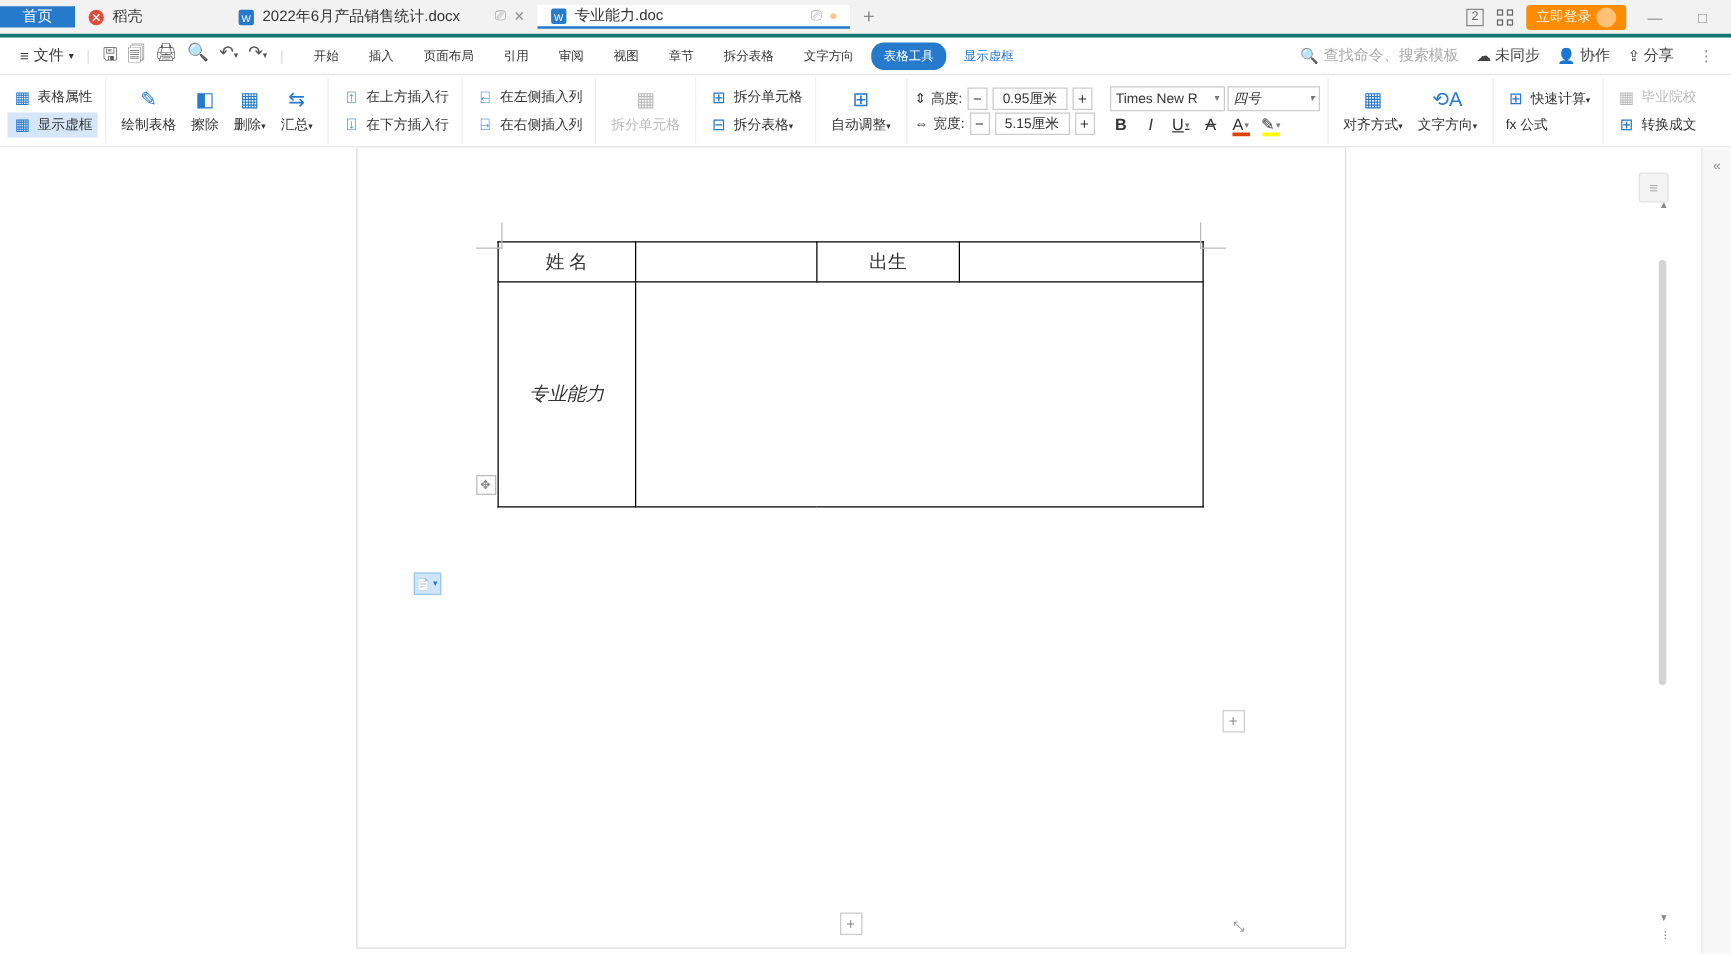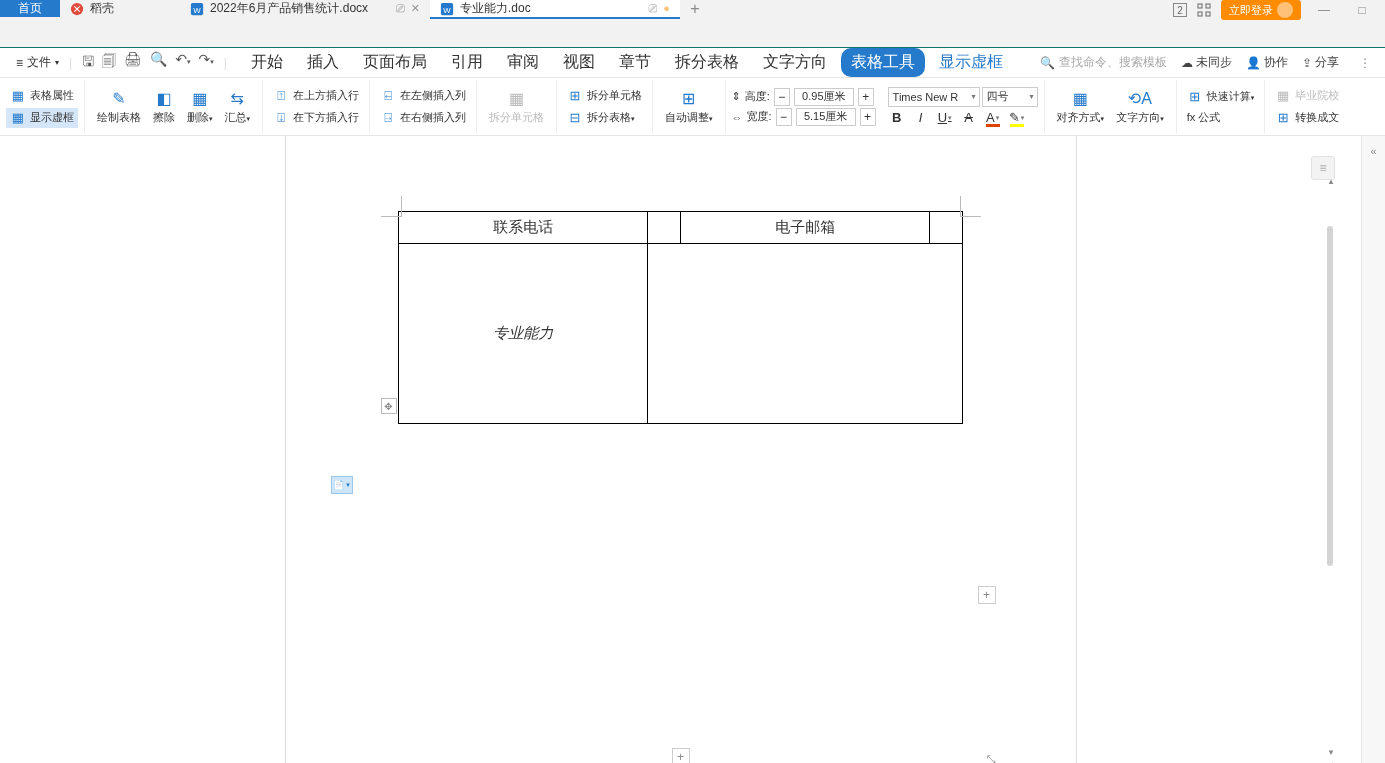"首页" .tab-bar { align-items: flex-start -> center; border-bottom: 1px solid #0f766e -> 3px solid #0f766e; height: 48px -> 30px }
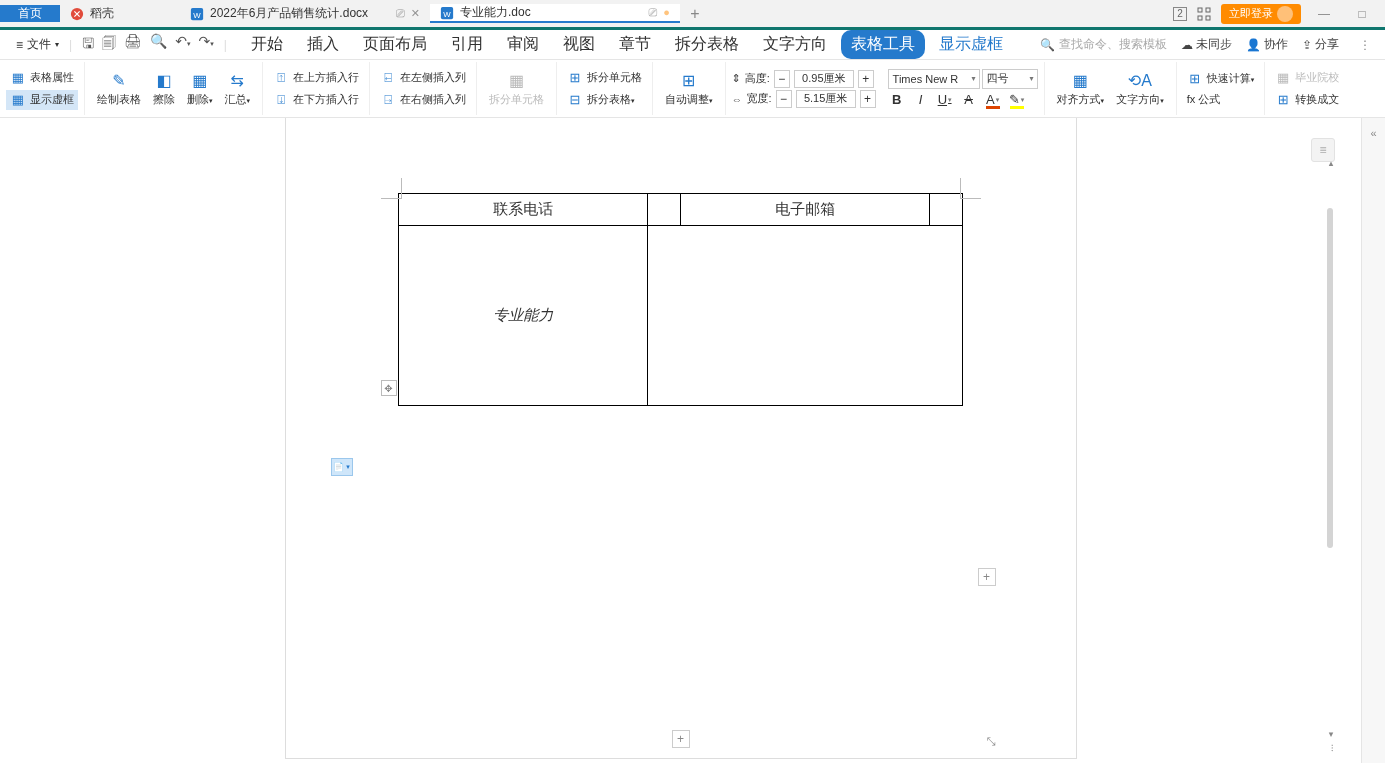"开始" .menu-tab { font-size: 16px -> 10px }
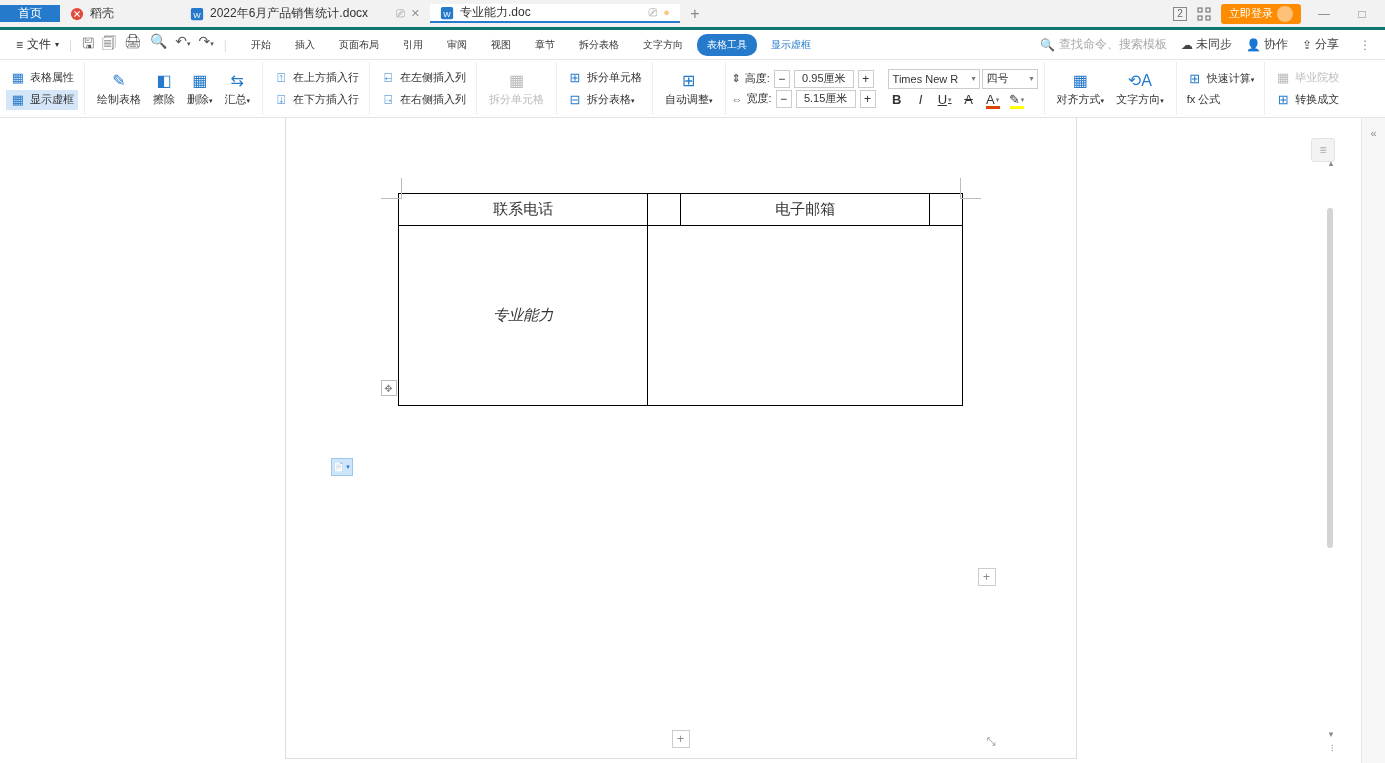"四号" .font-select.size { font-style: none -> italic; width: 56px -> 74px }
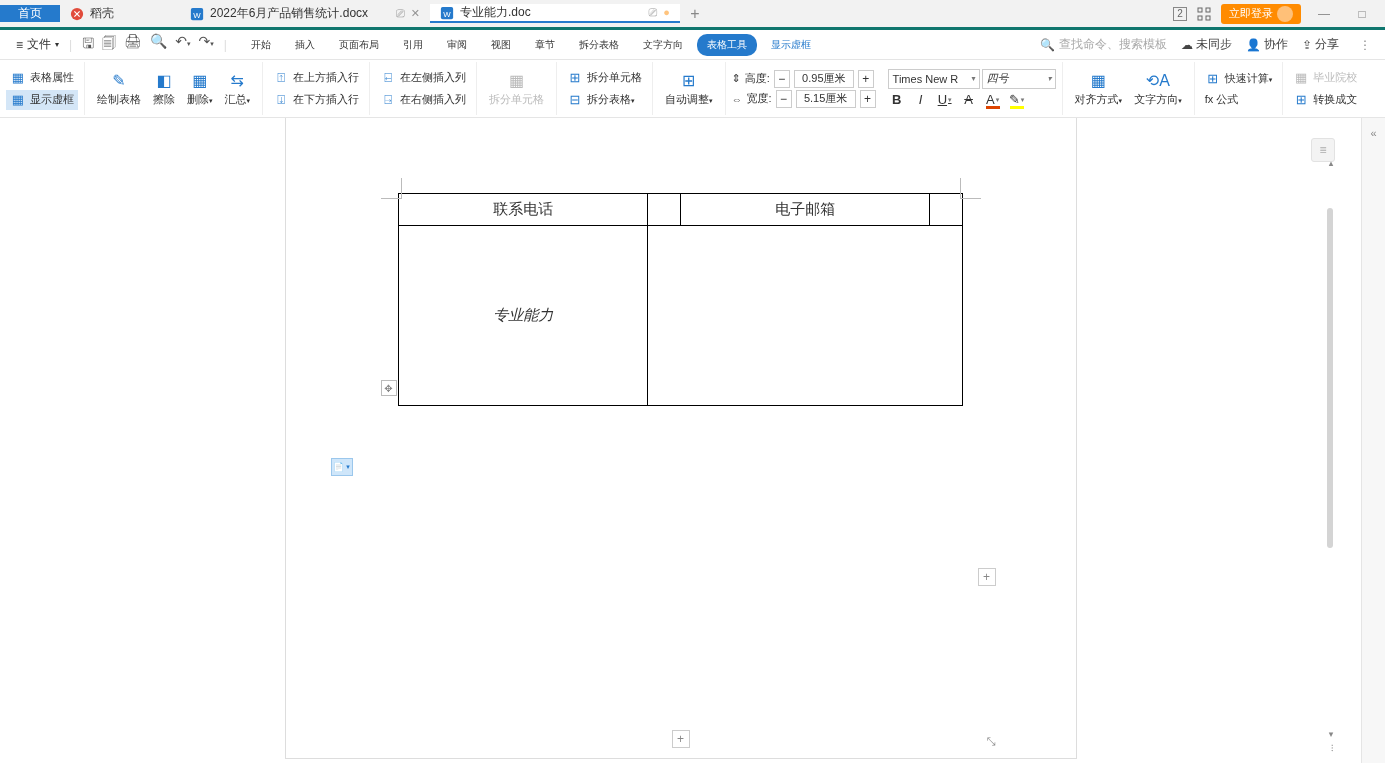"姓 名" tr { html: none -> <tr> <td>姓 名</td> <td></td> <td>出生</td> <td></td> </tr> }
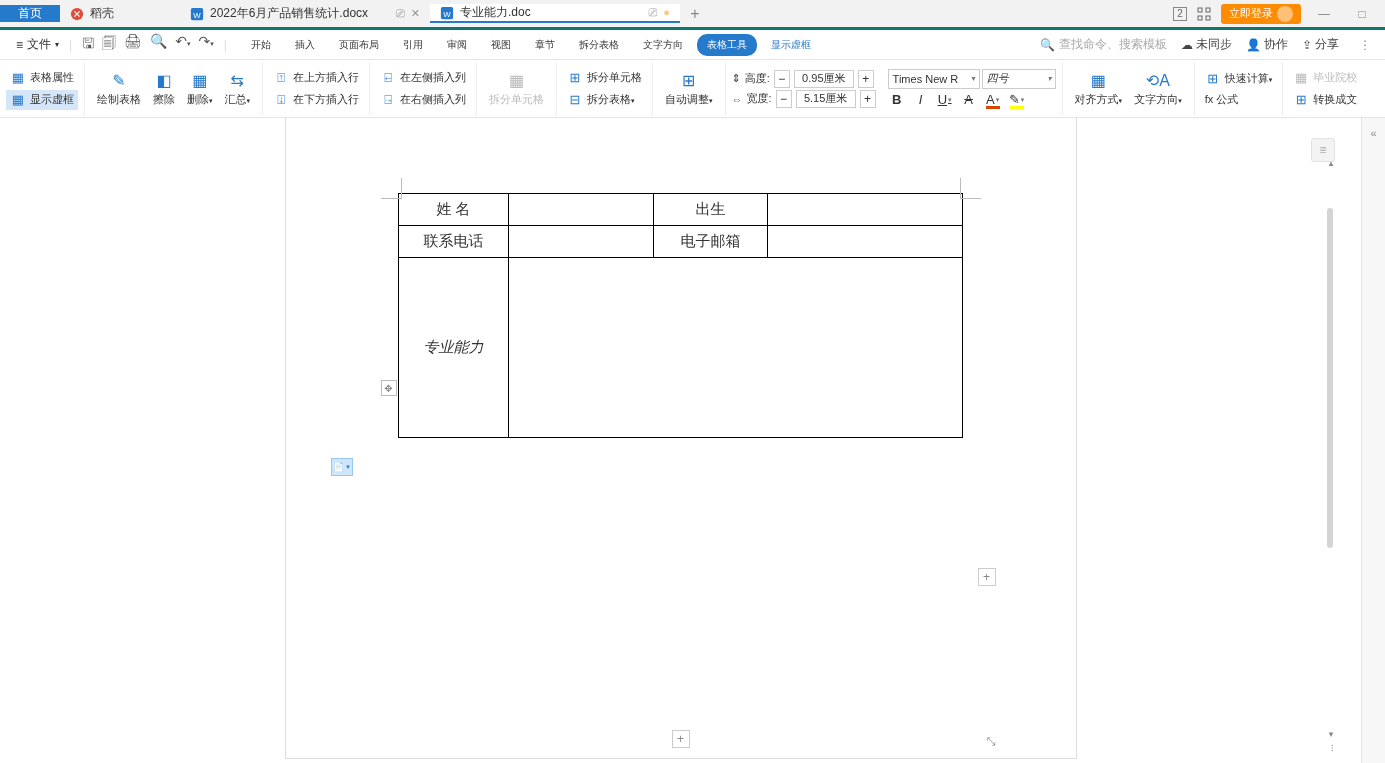"联系电话" tr { html: <tr> <td>联系电话</td> <td></td> <td>电子邮箱</td> <td></td> </tr> -> none }
